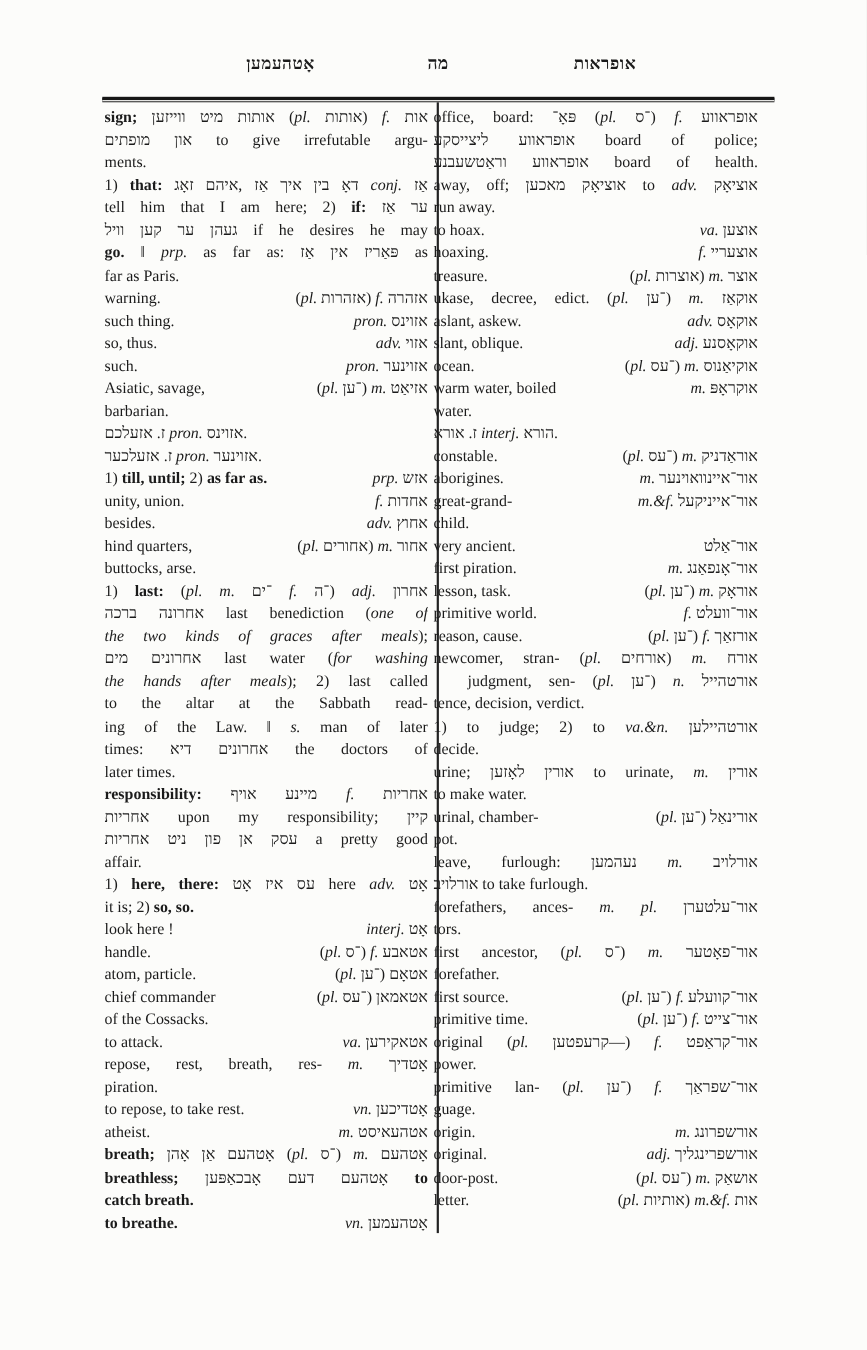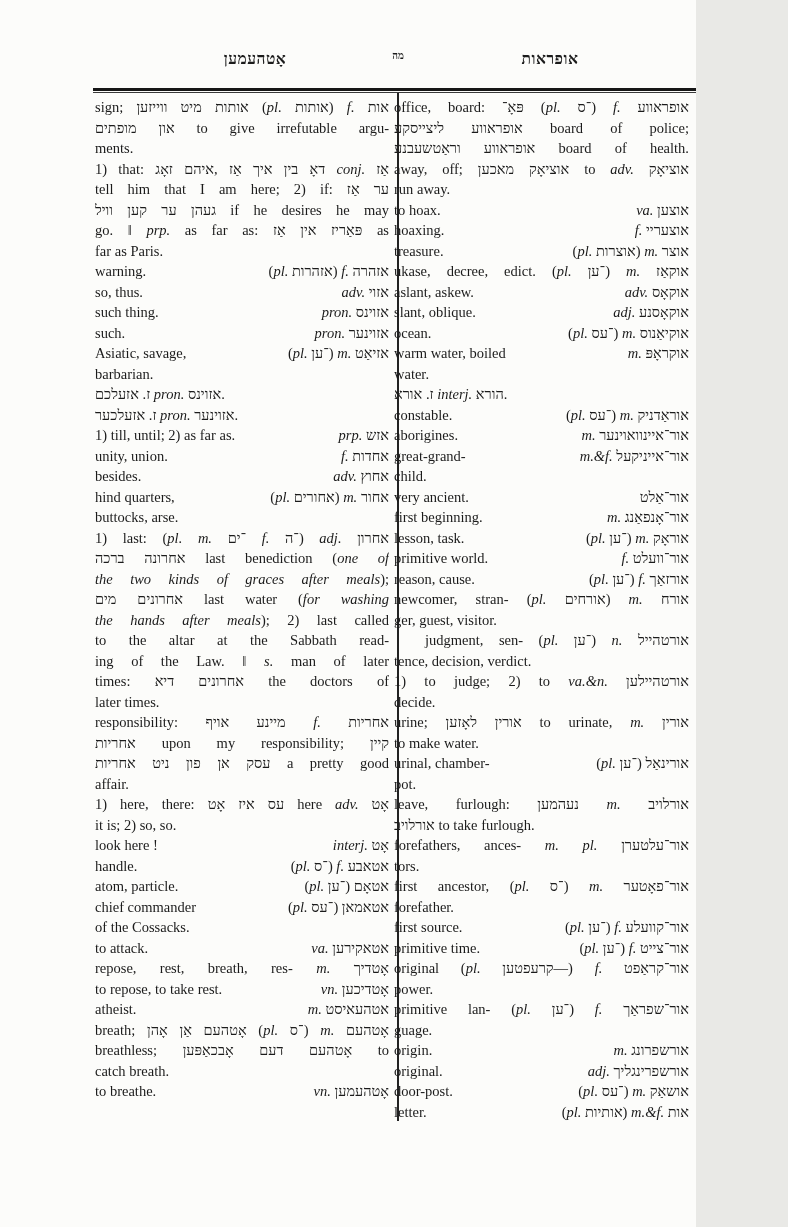"אָטהעמען" .page { width: 696px -> 788px }
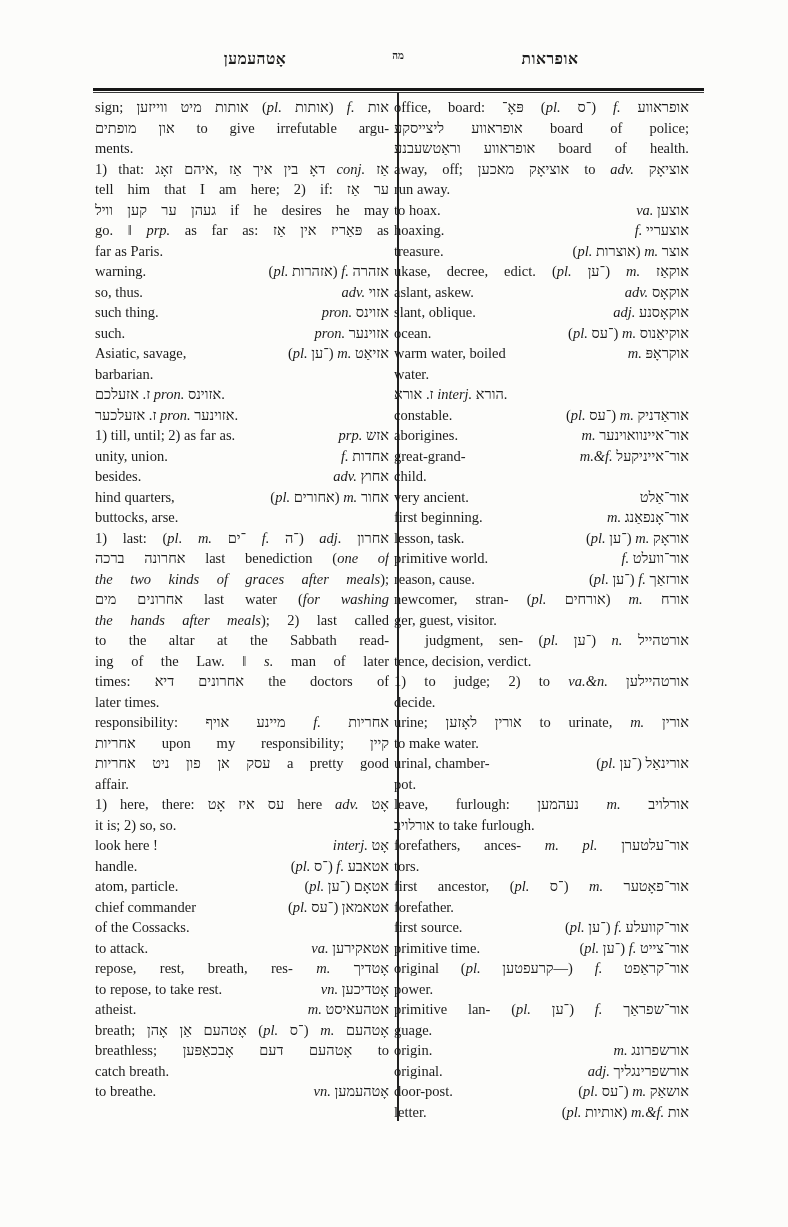"מה" .page-number { font-size: 10px -> 16px }
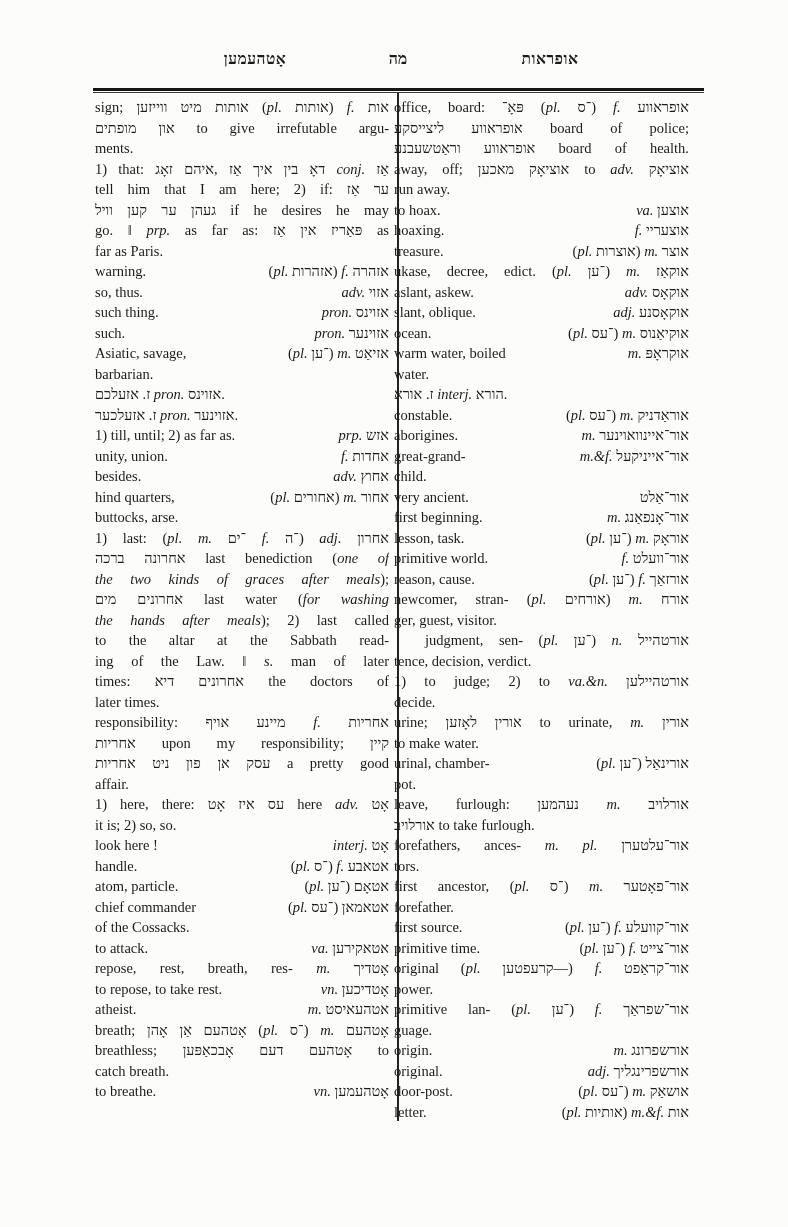"sign;" .b { font-weight: normal -> bold }
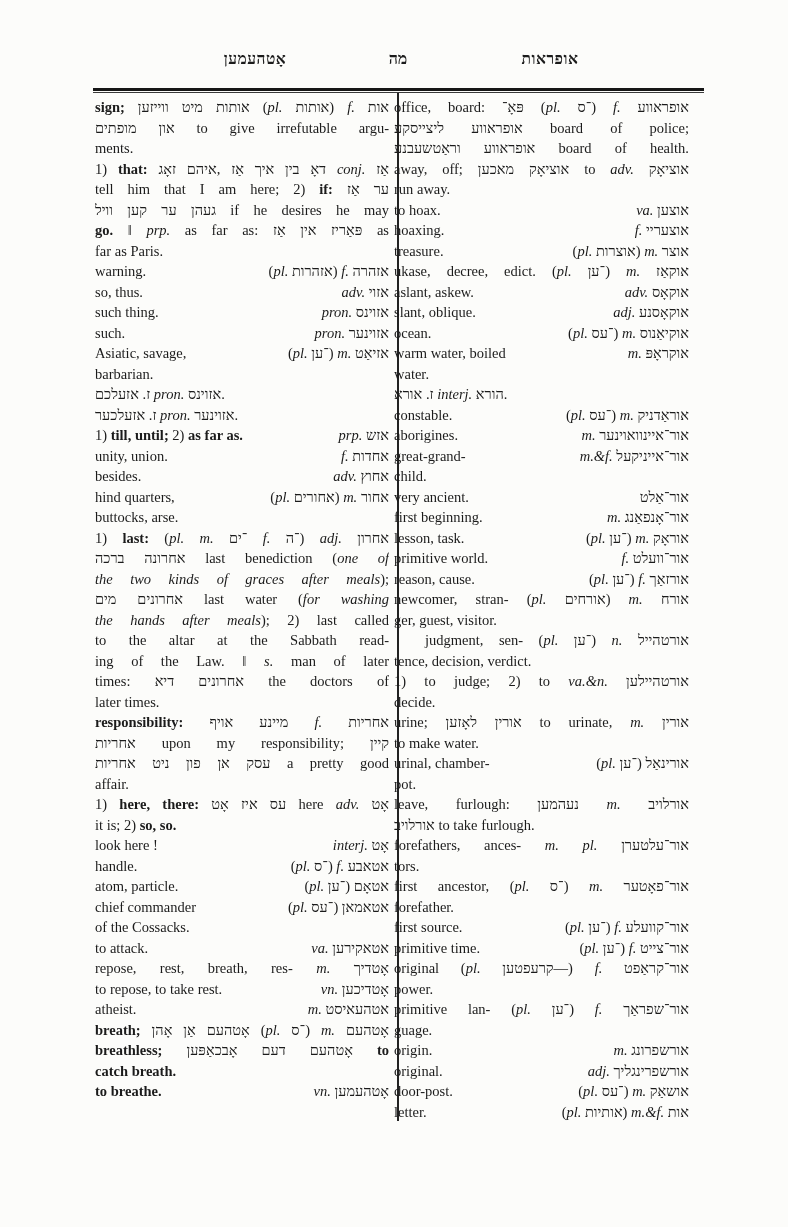"so, thus." div.ln { order: before "such thing." -> after "such thing." }
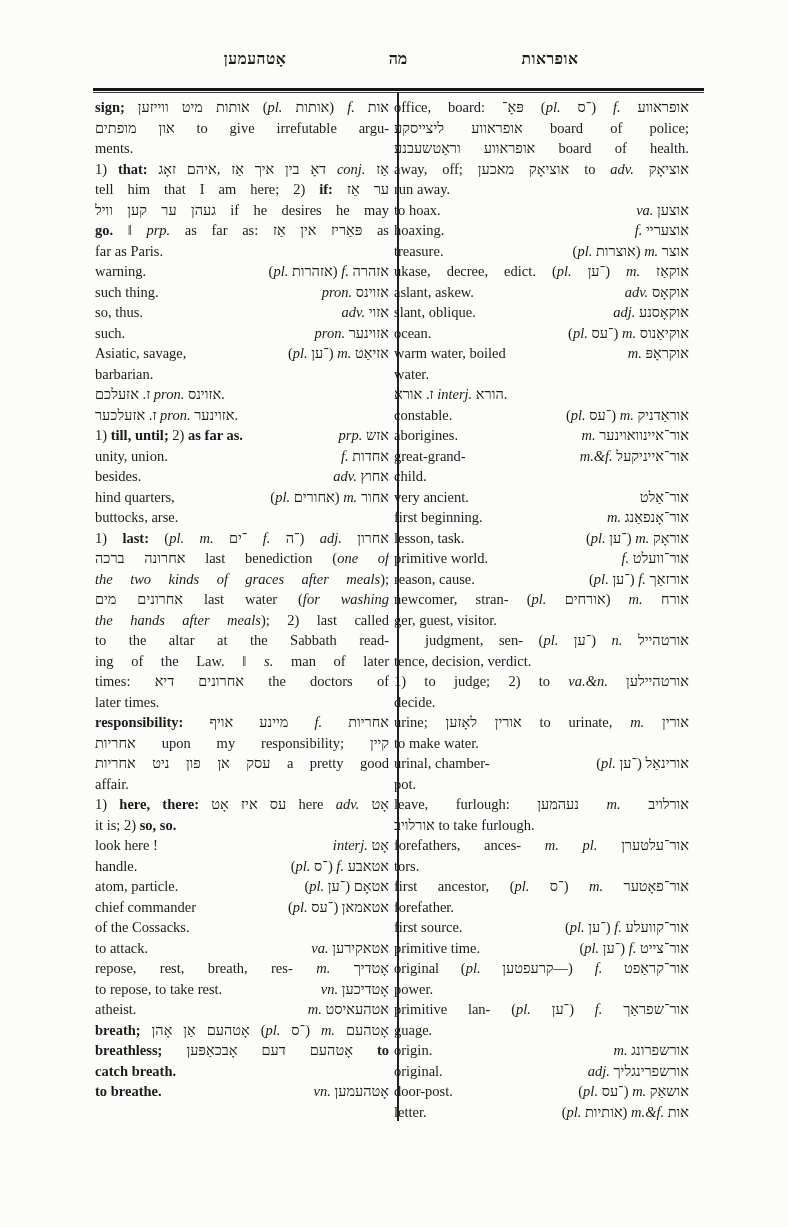"first beginning." span { text: beginning -> piration }
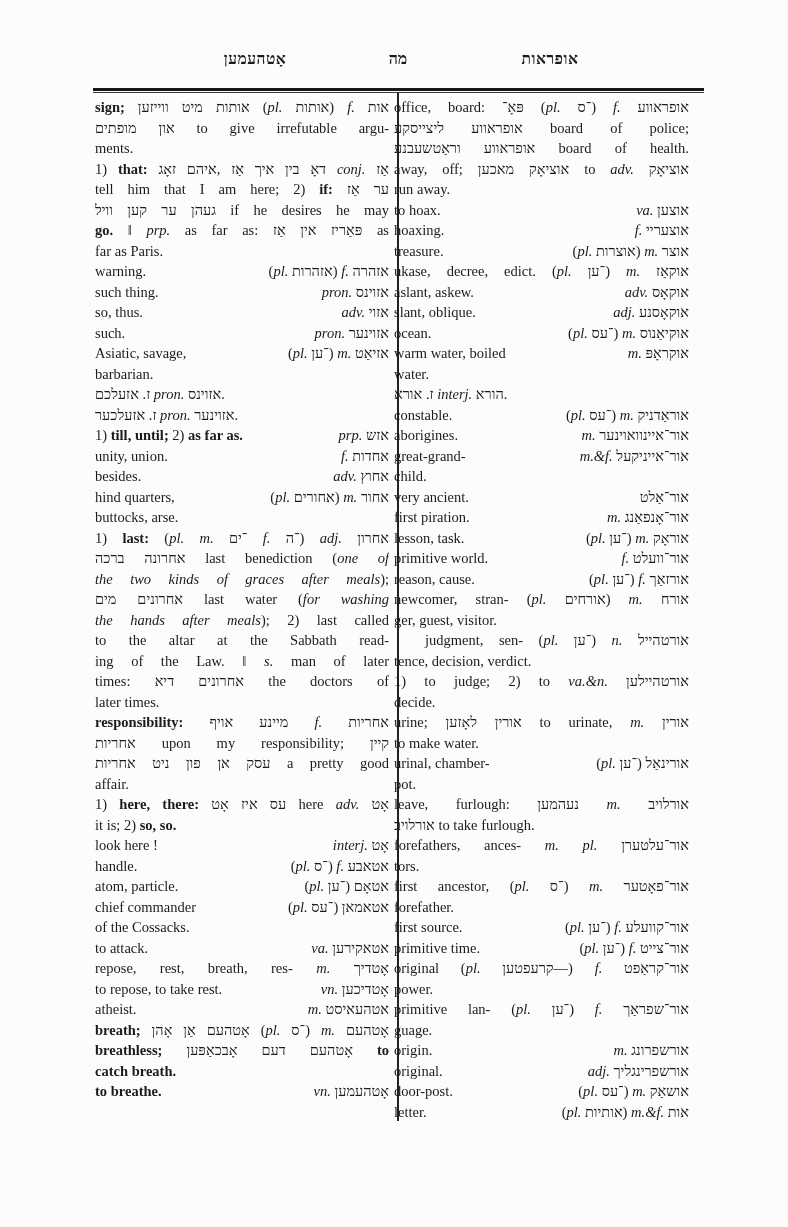"ger, guest, visitor." div.ln { html: <div><span>ger, guest, visitor.</span></div> -> none }
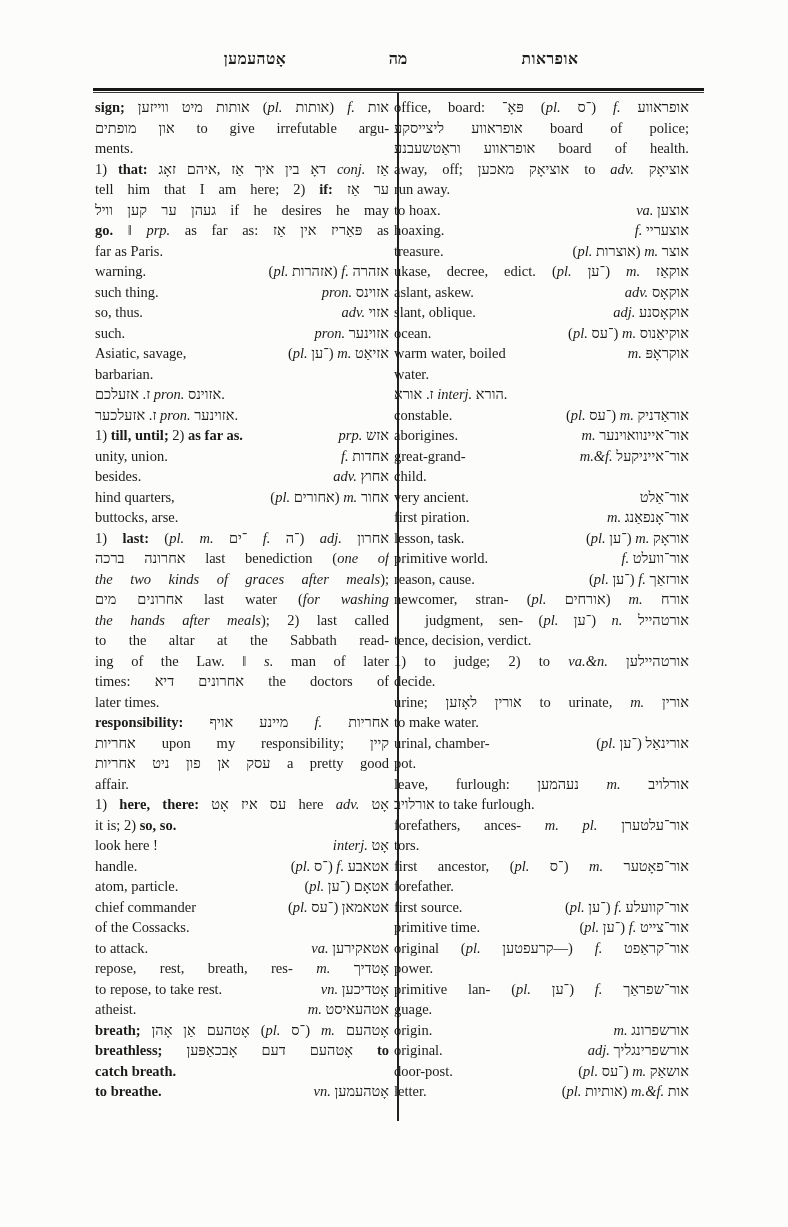"piration." div.ln { html: none -> <div><span>piration.</span></div> }
